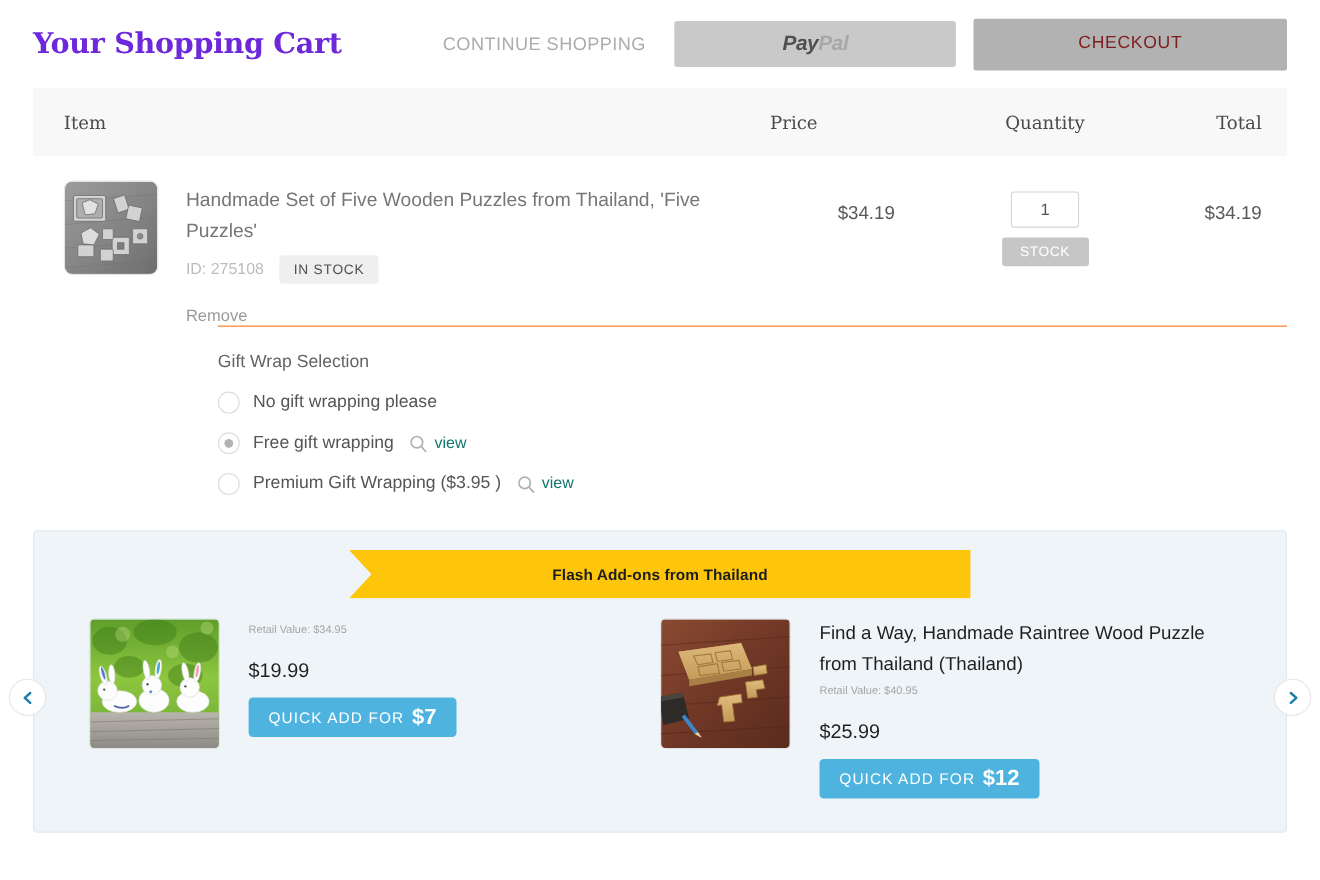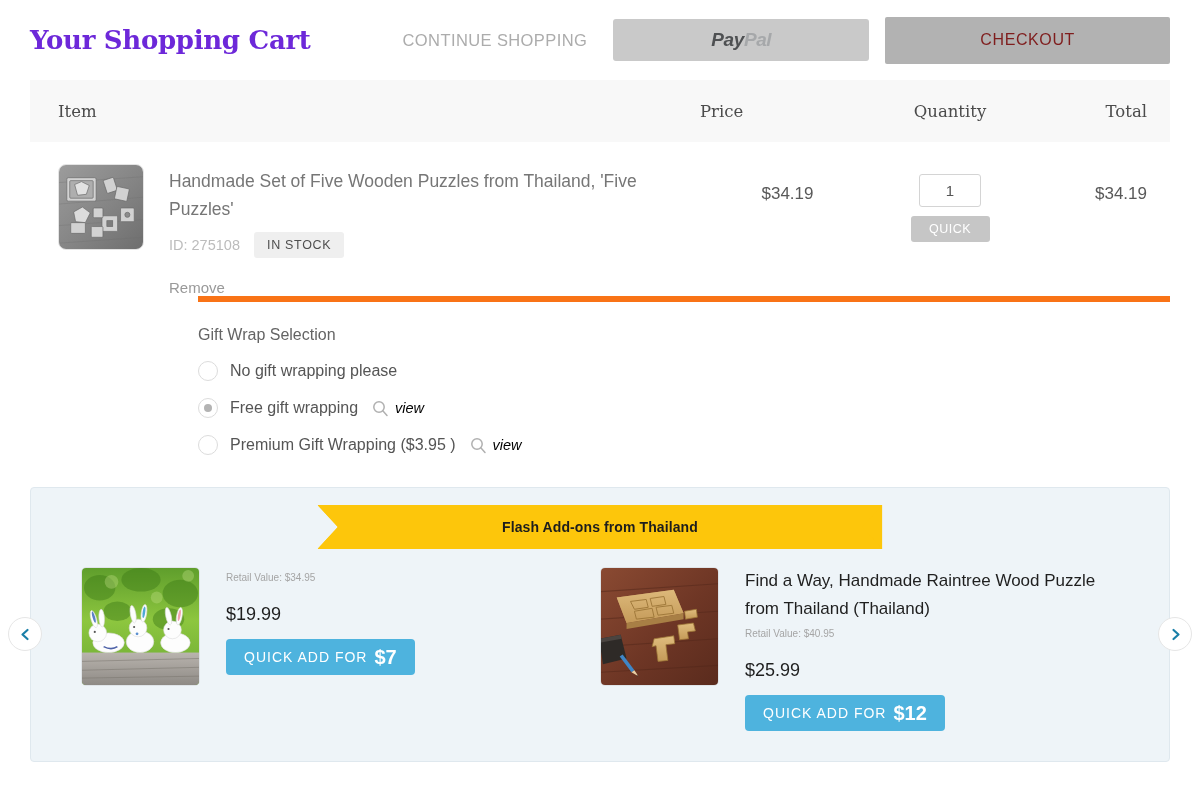"QUICK" button.update-btn { text: QUICK -> STOCK }
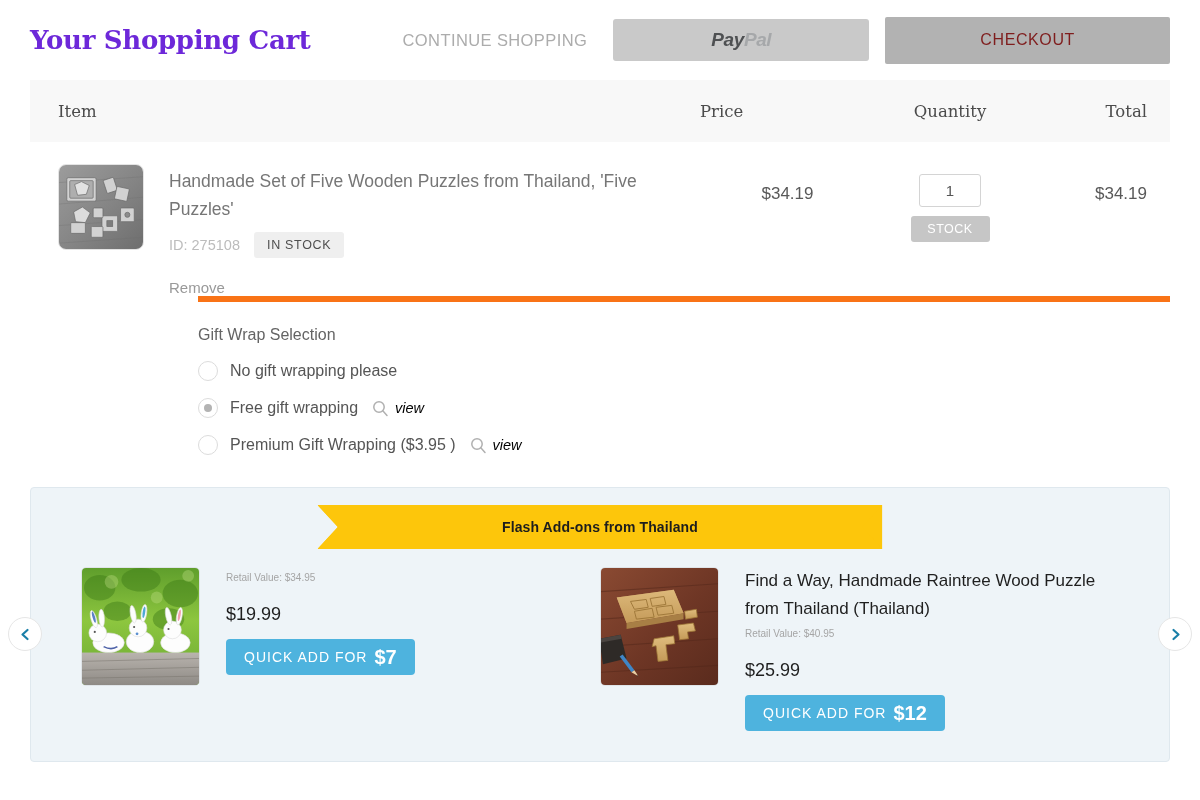"Gift Wrap Selection" .giftwrap { border-top: 6px solid #f97316 -> 1px solid #f97316 }
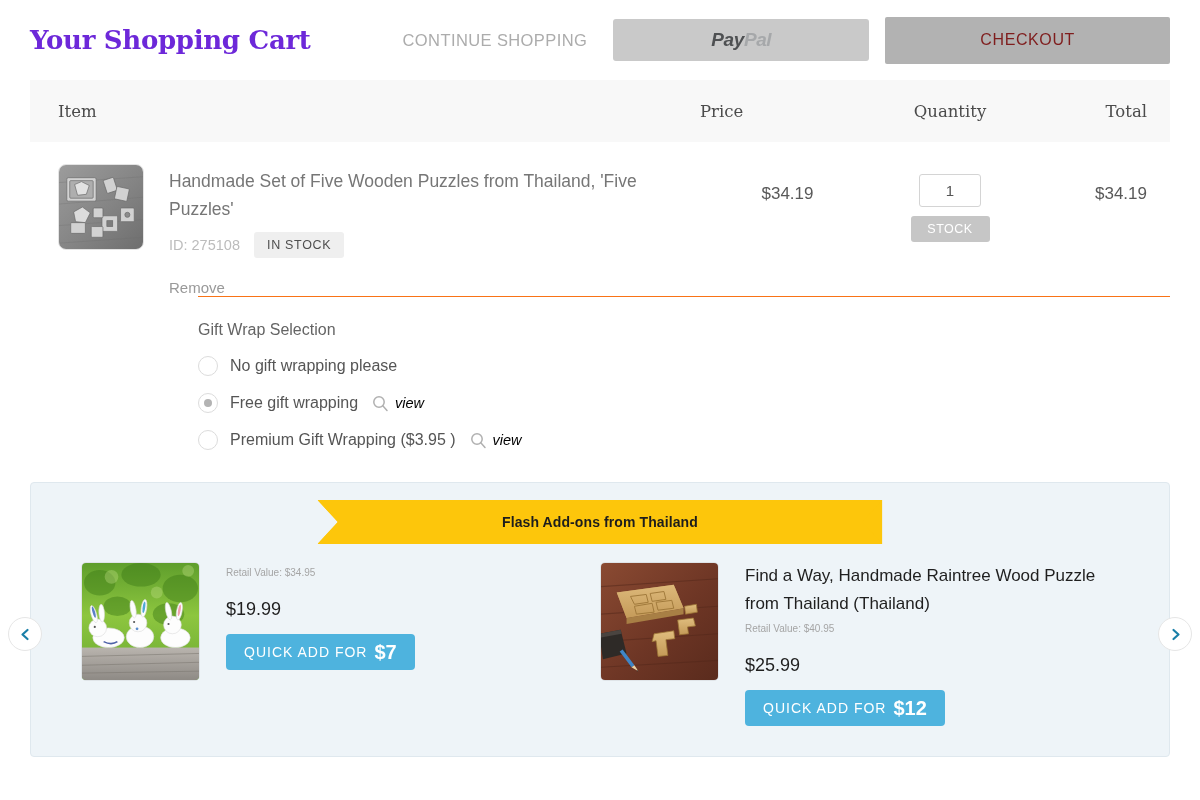"view" .view-text { color: #000000 -> #0f766e; font-style: italic -> none }
